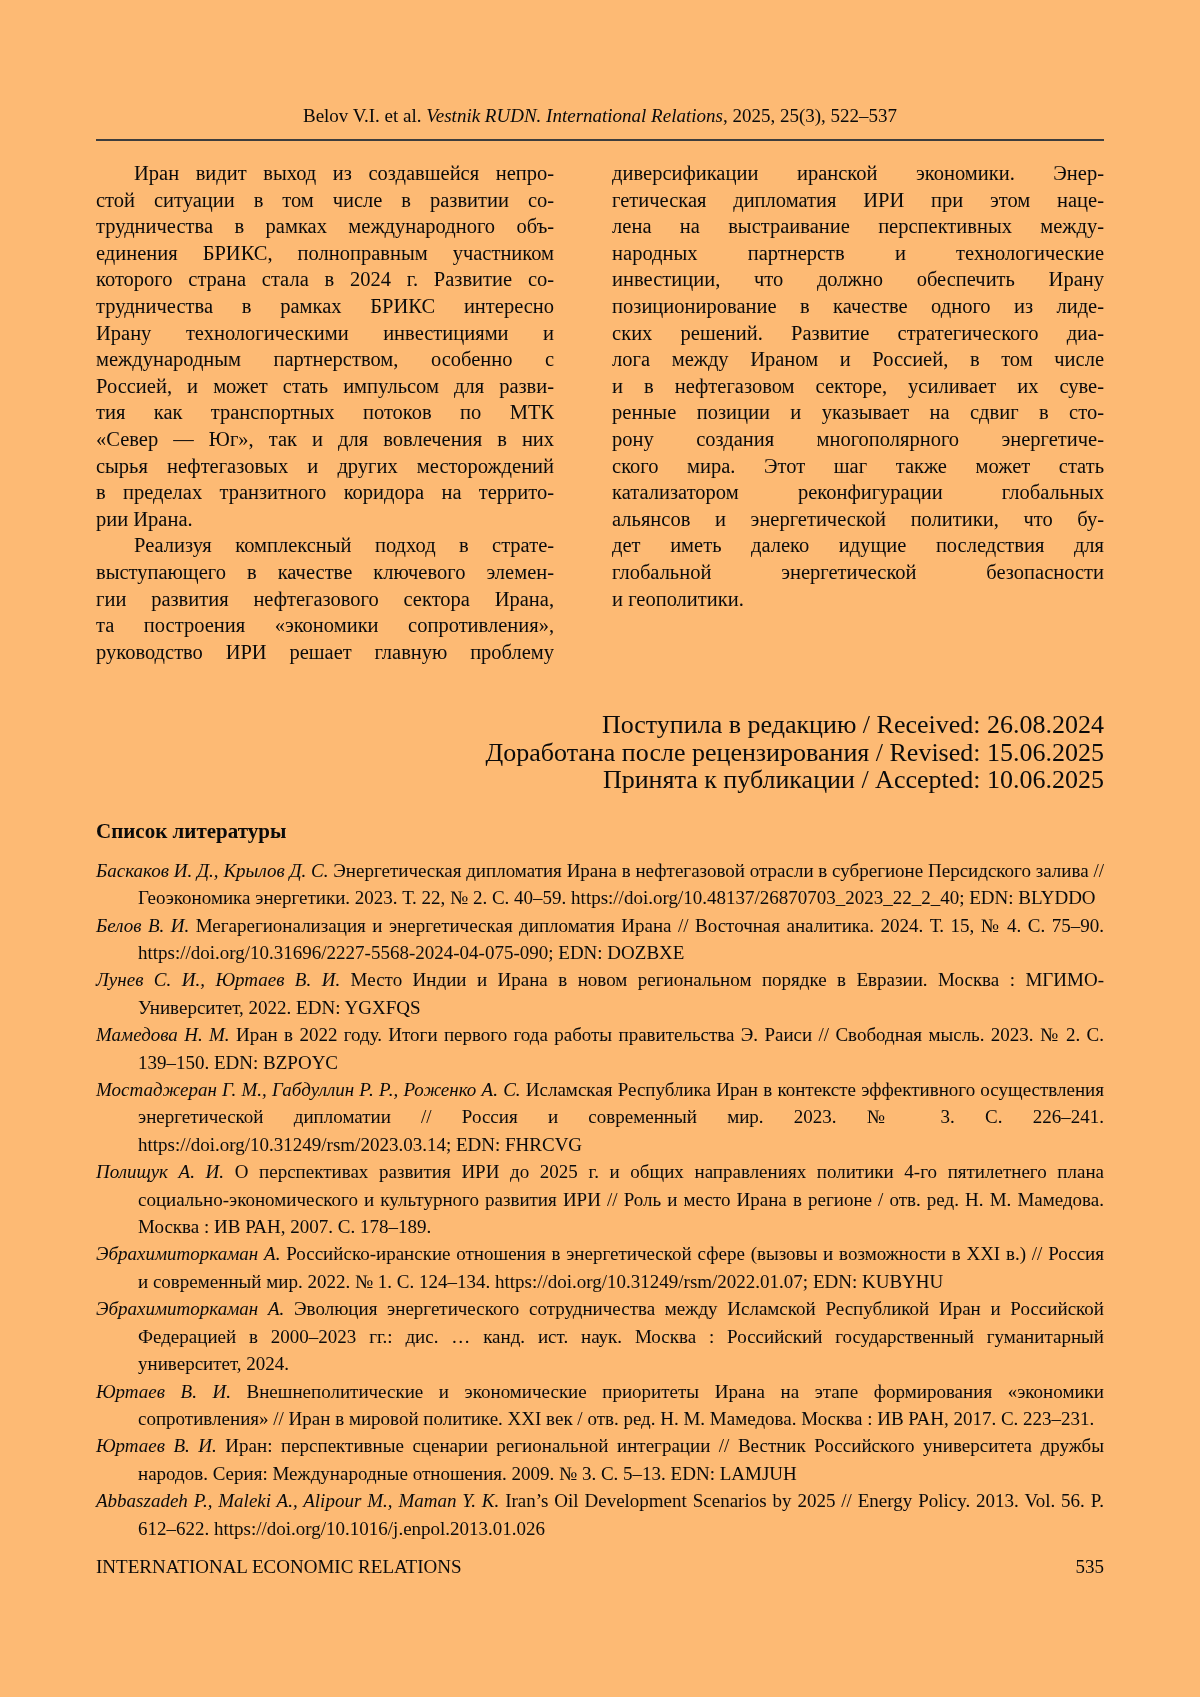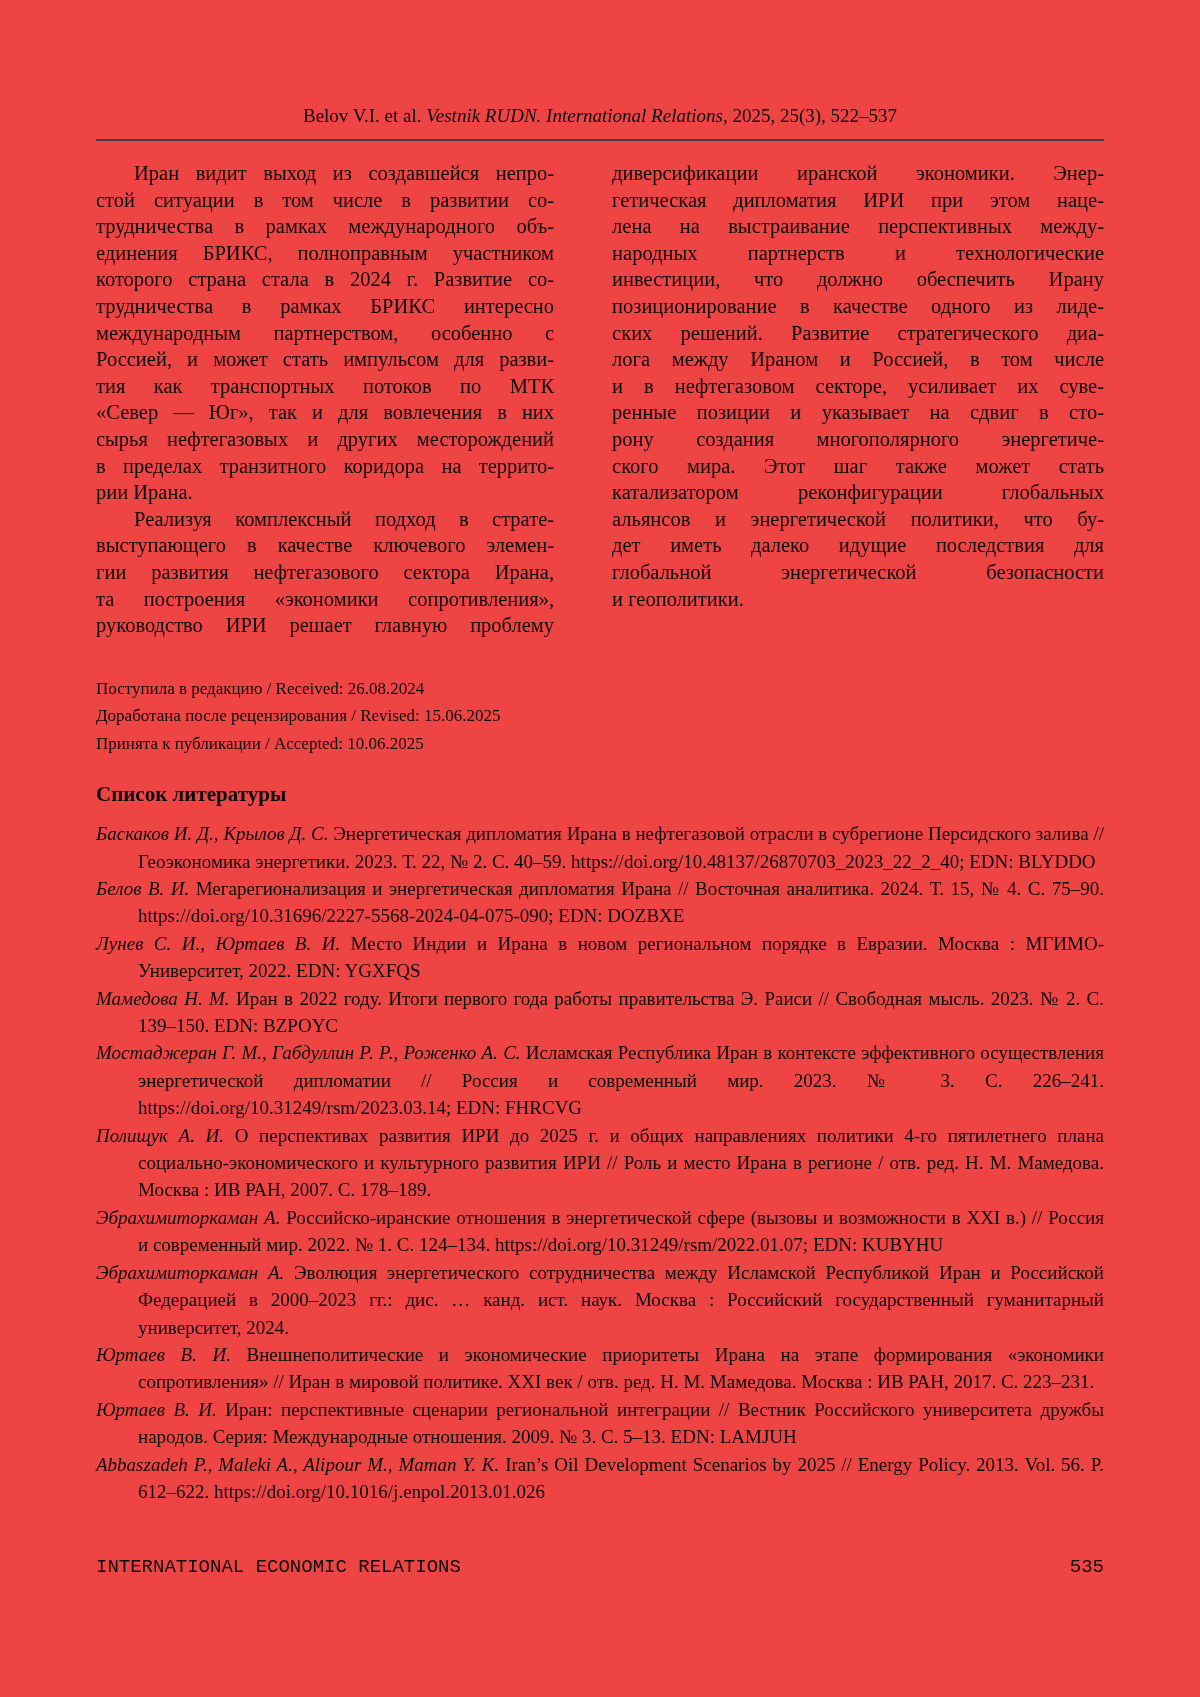"Belov V.I. et al. Vestnik" .page { background: #ef4444 -> #fdba74 }
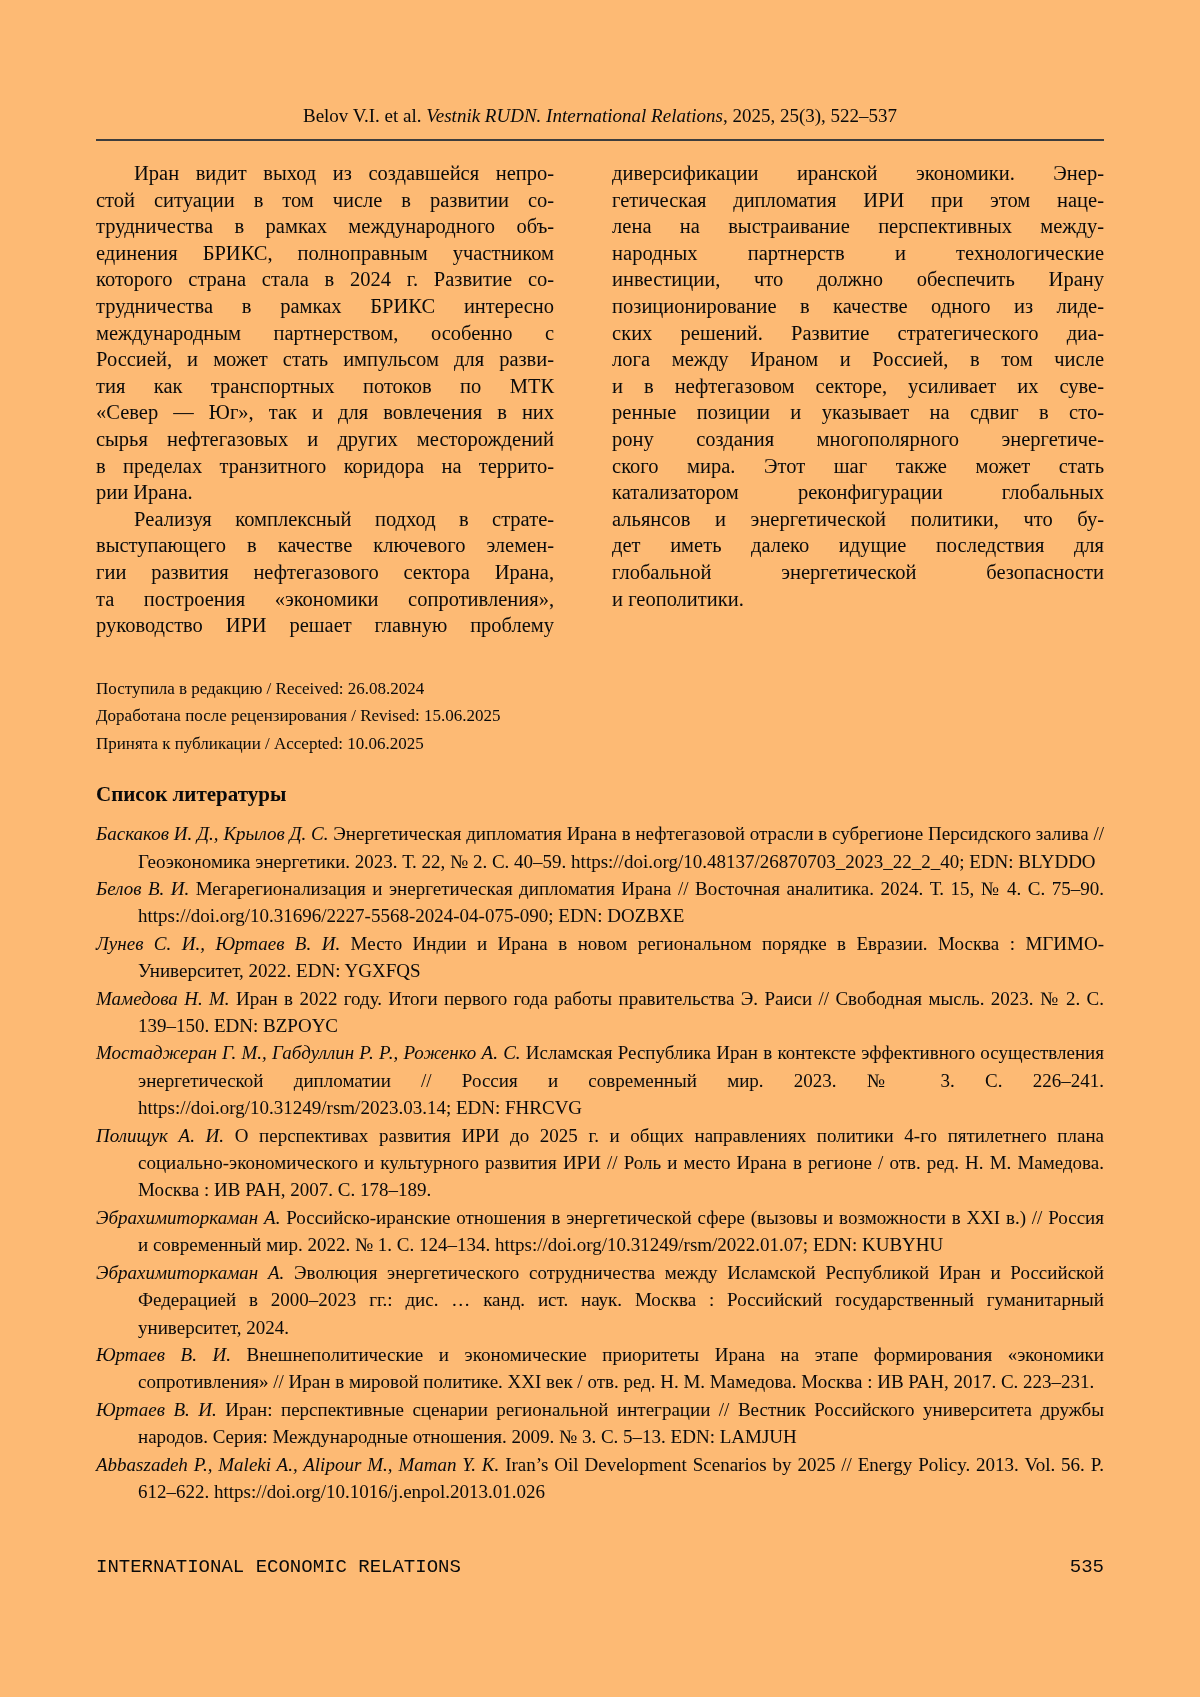"Ирану технологическими инвестициями и" div.line { html: none -> <div>Ирану технологическими инвестициями и</div> }
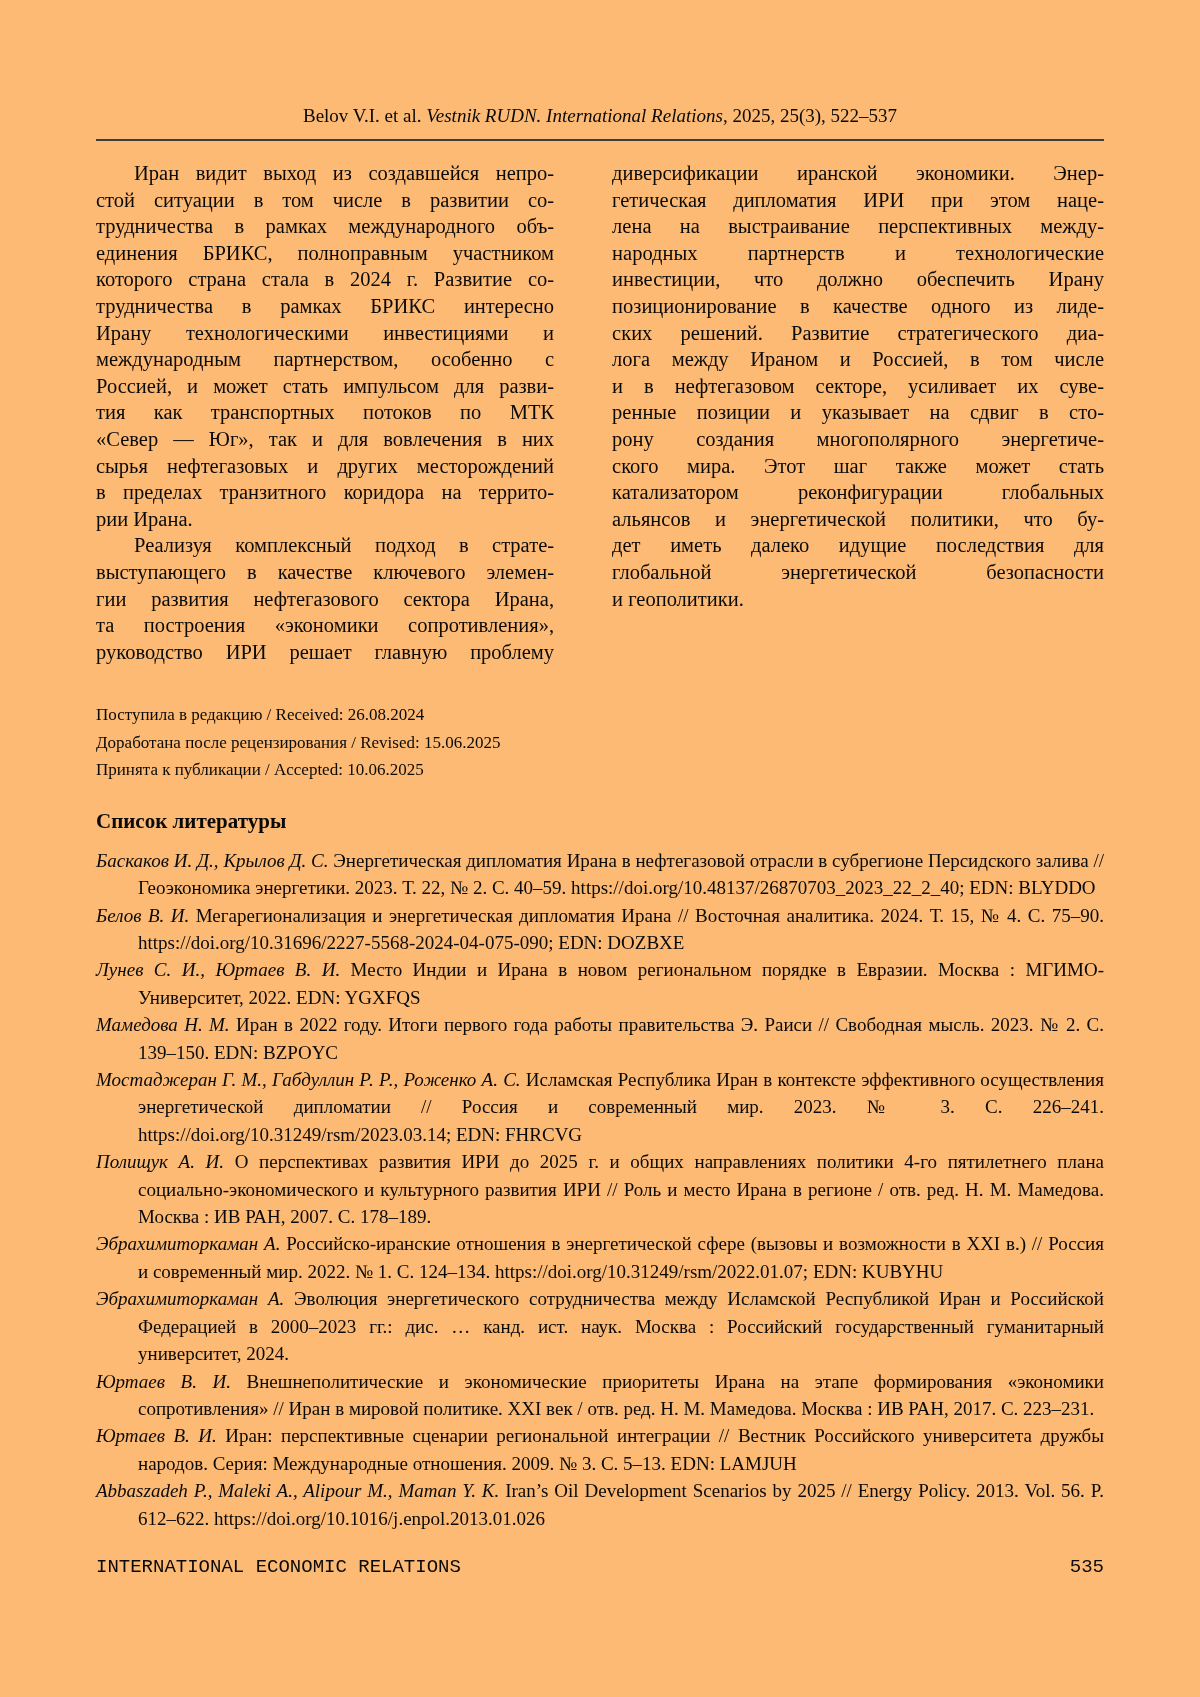"Поступила в редакцию / Received:" .dates { font-size: 17px -> 26px; margin-top: 36px -> 46px; text-align: left -> right }
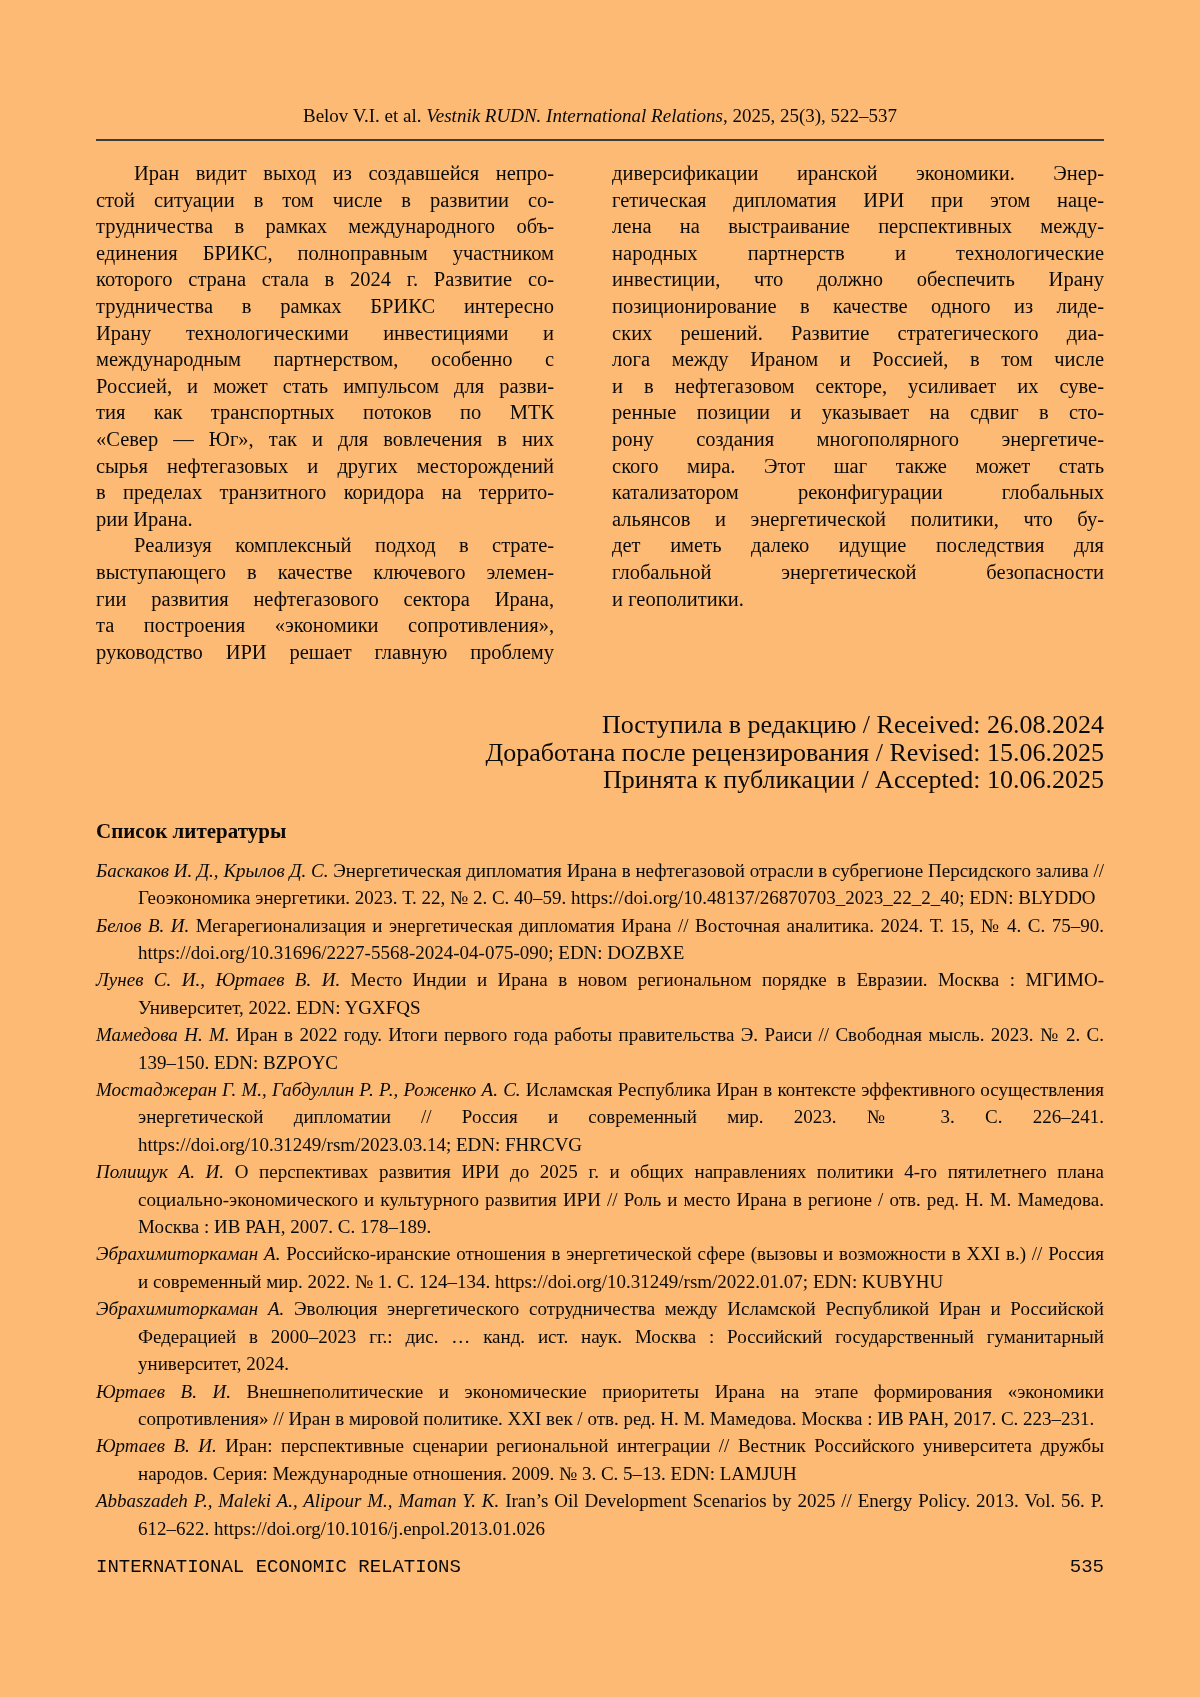"INTERNATIONAL ECONOMIC RELATIONS" .footer { font-family: Liberation Mono, monospace -> none }
